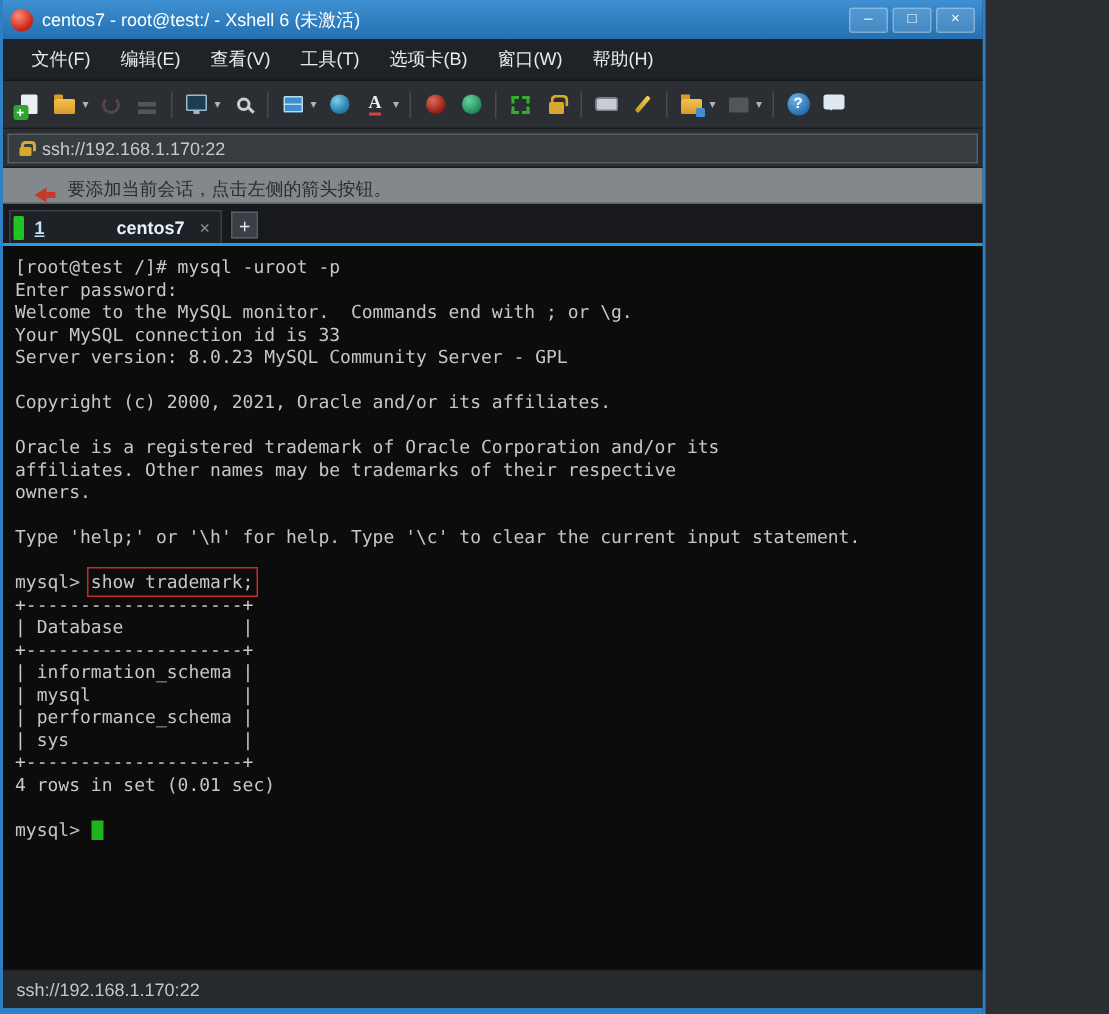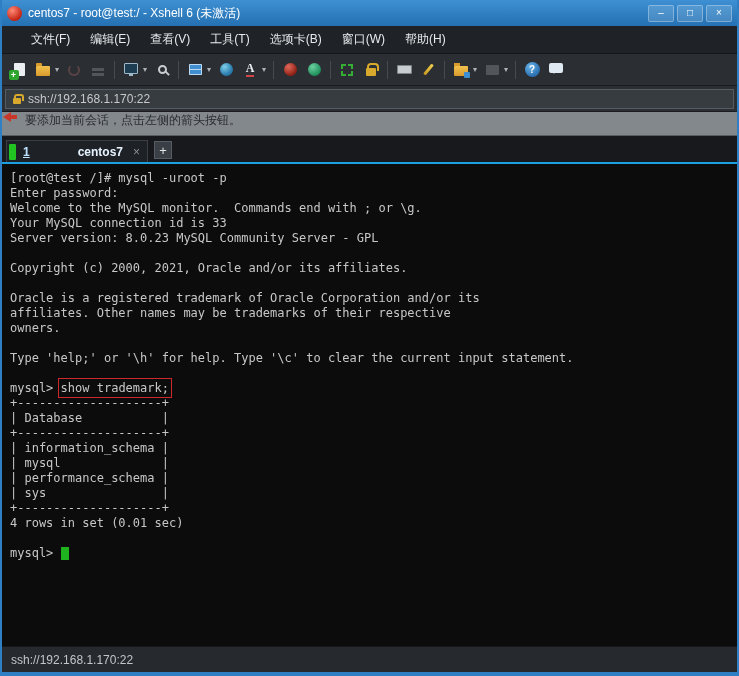"centos7 - root@test:/ - Xshell" .window { width: 739px -> 657px }
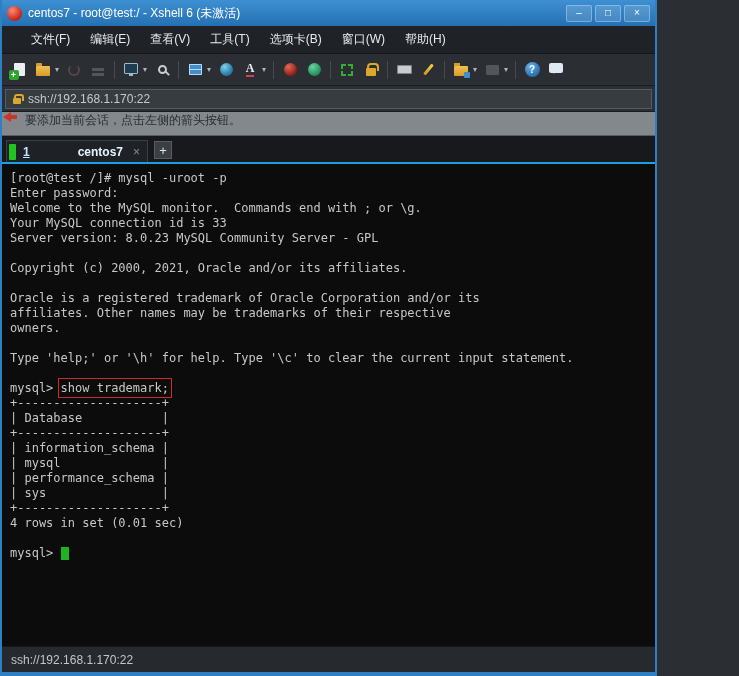"文件(F)" .menubar { padding: 0 20px -> 0 10px }
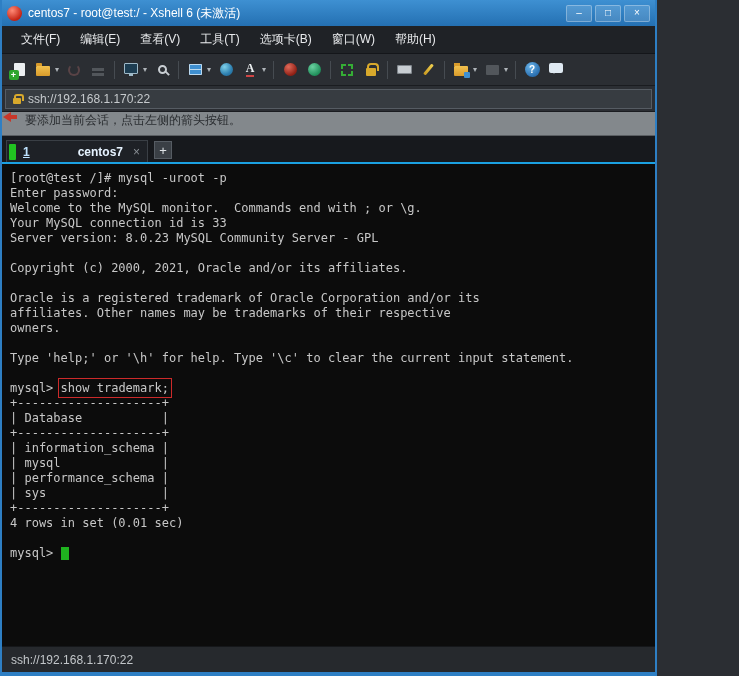"要添加当前会话，点击左侧的箭头按钮。" .infobar { align-items: flex-start -> flex-end; padding: 0 1px -> 0 21px }
